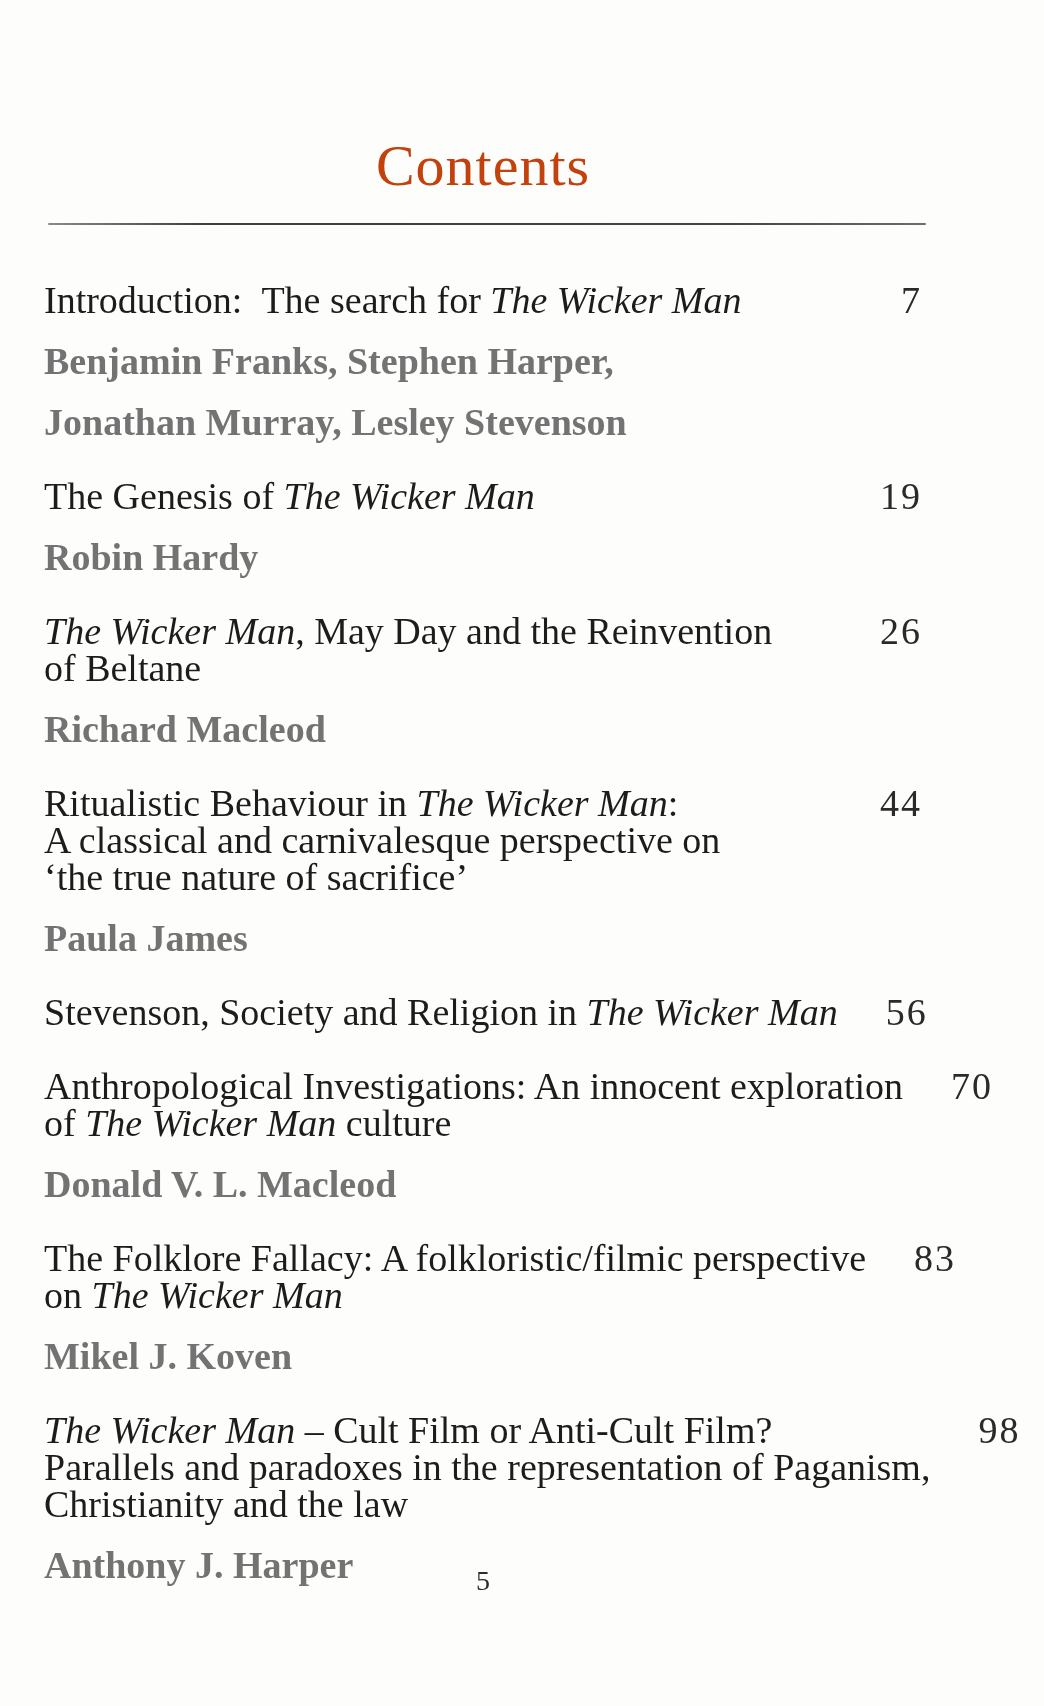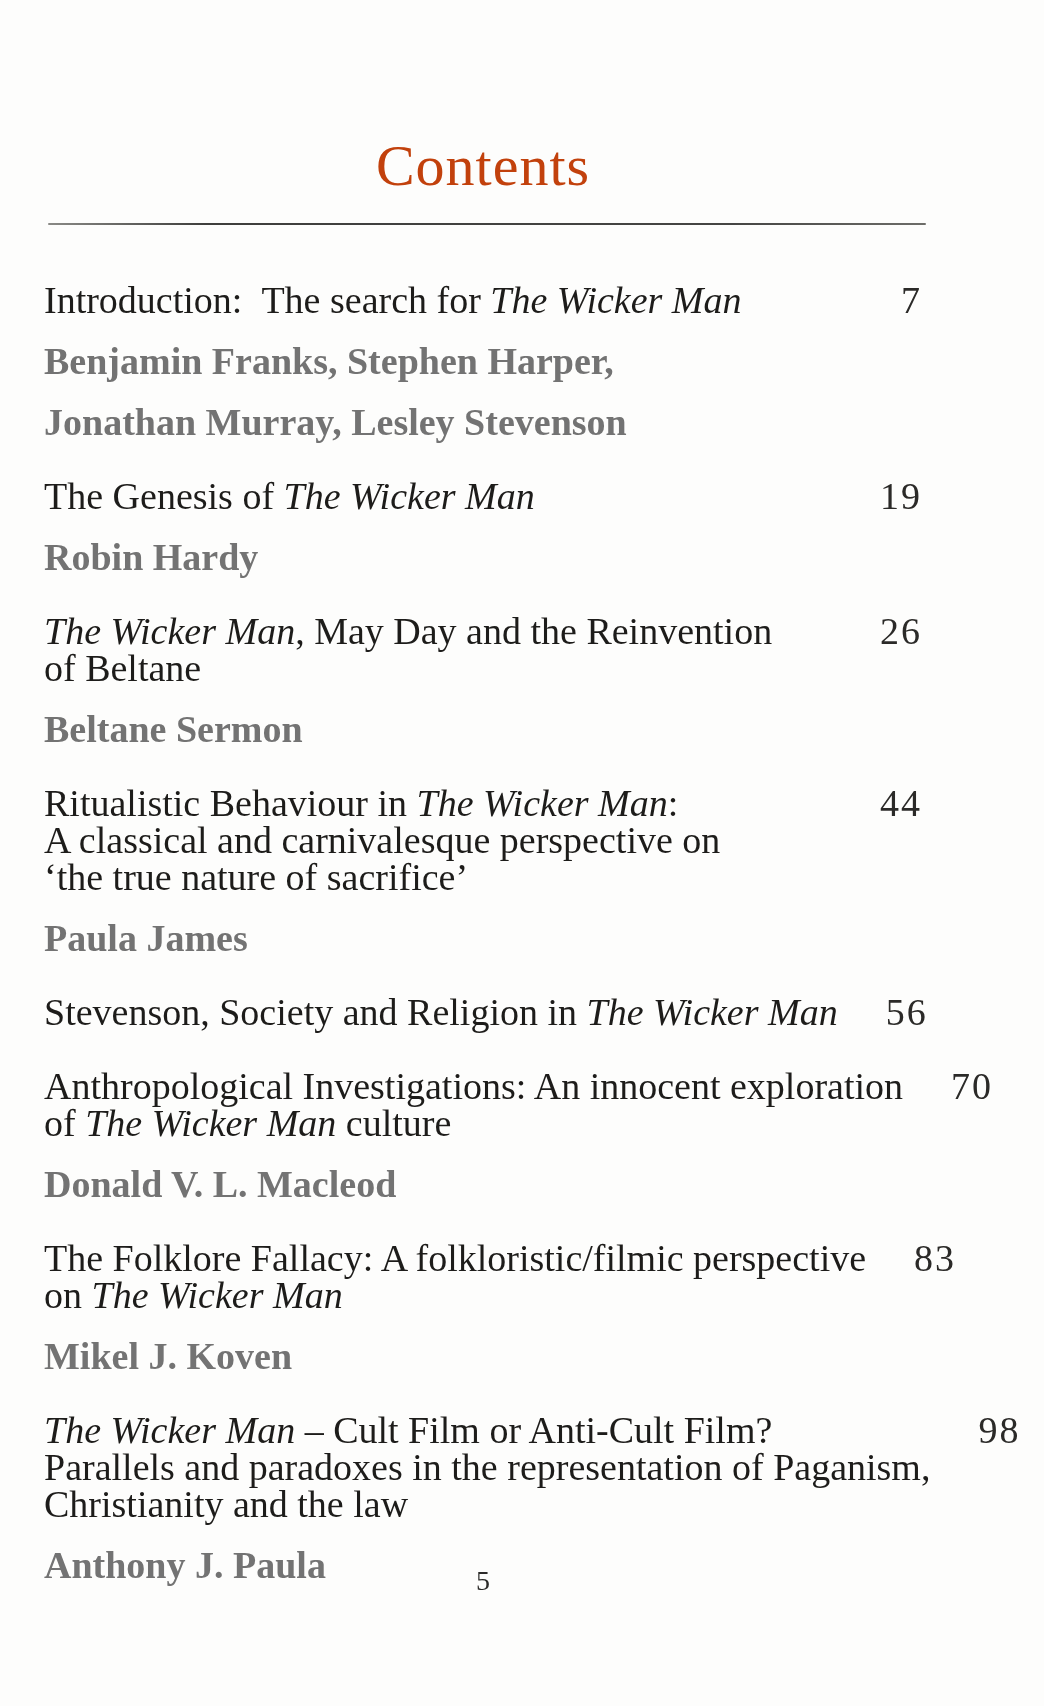"Beltane Sermon" div.line { text: Beltane Sermon -> Richard Macleod }
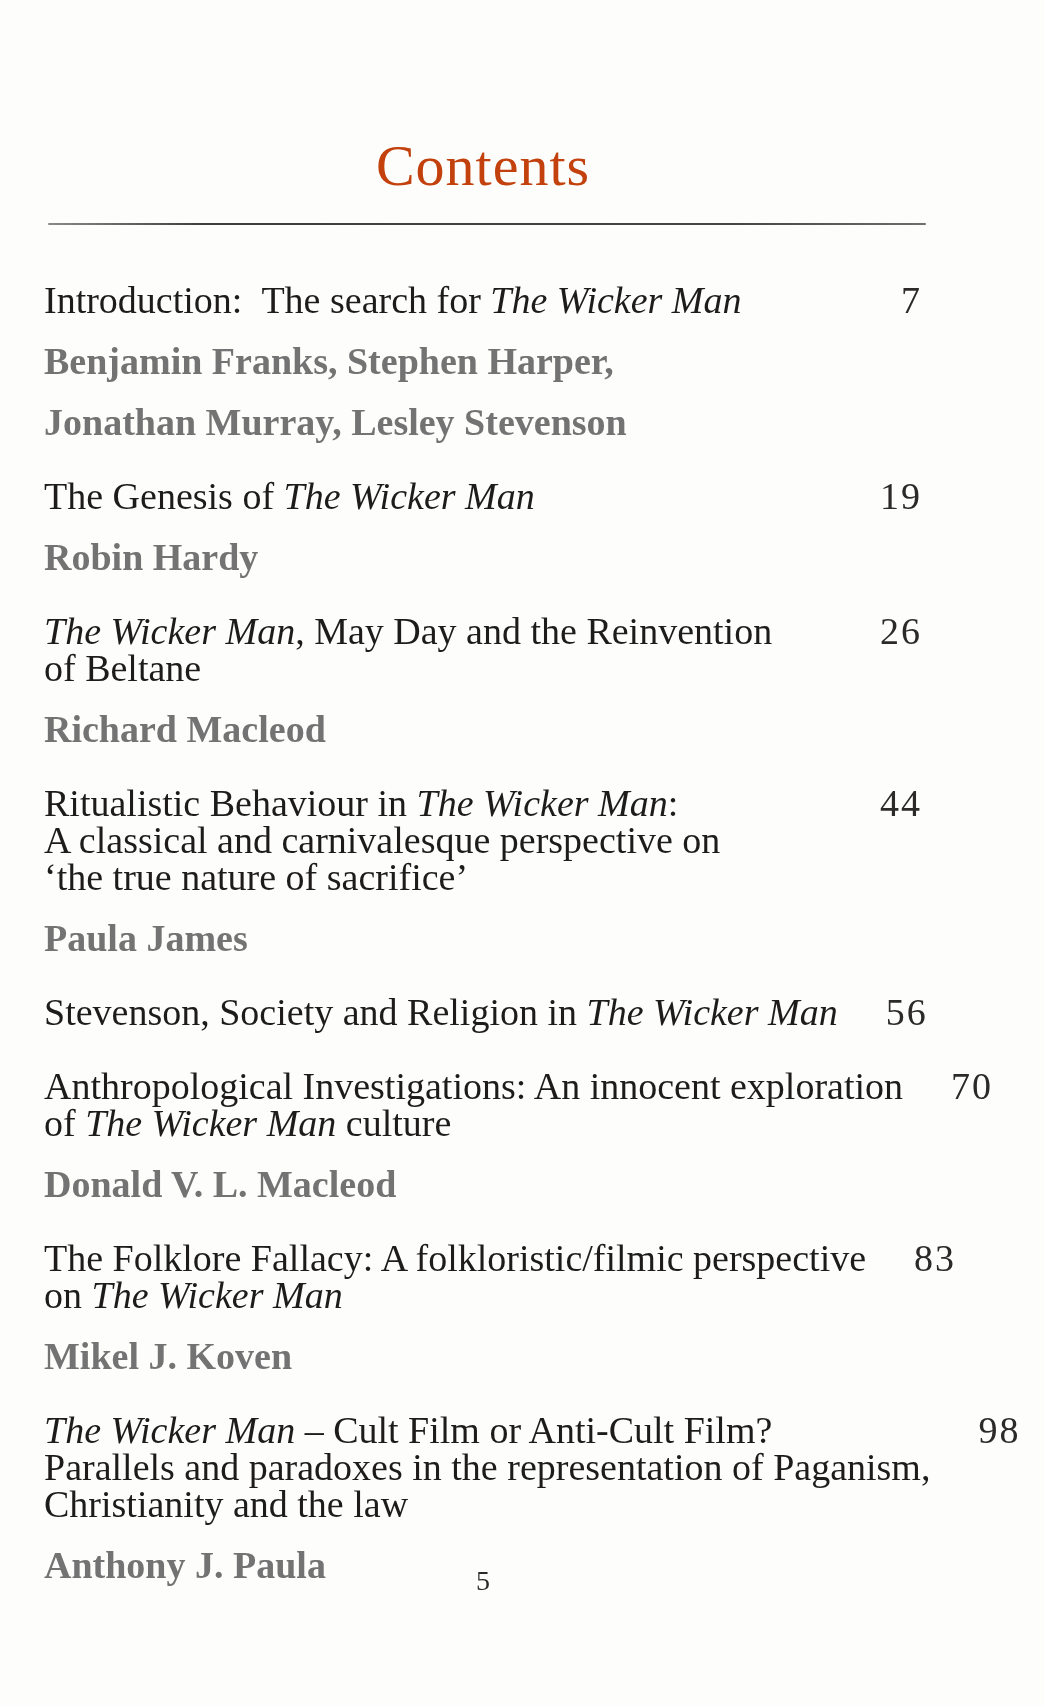"Anthony J. Paula" div.line { text: Paula -> Harper }
